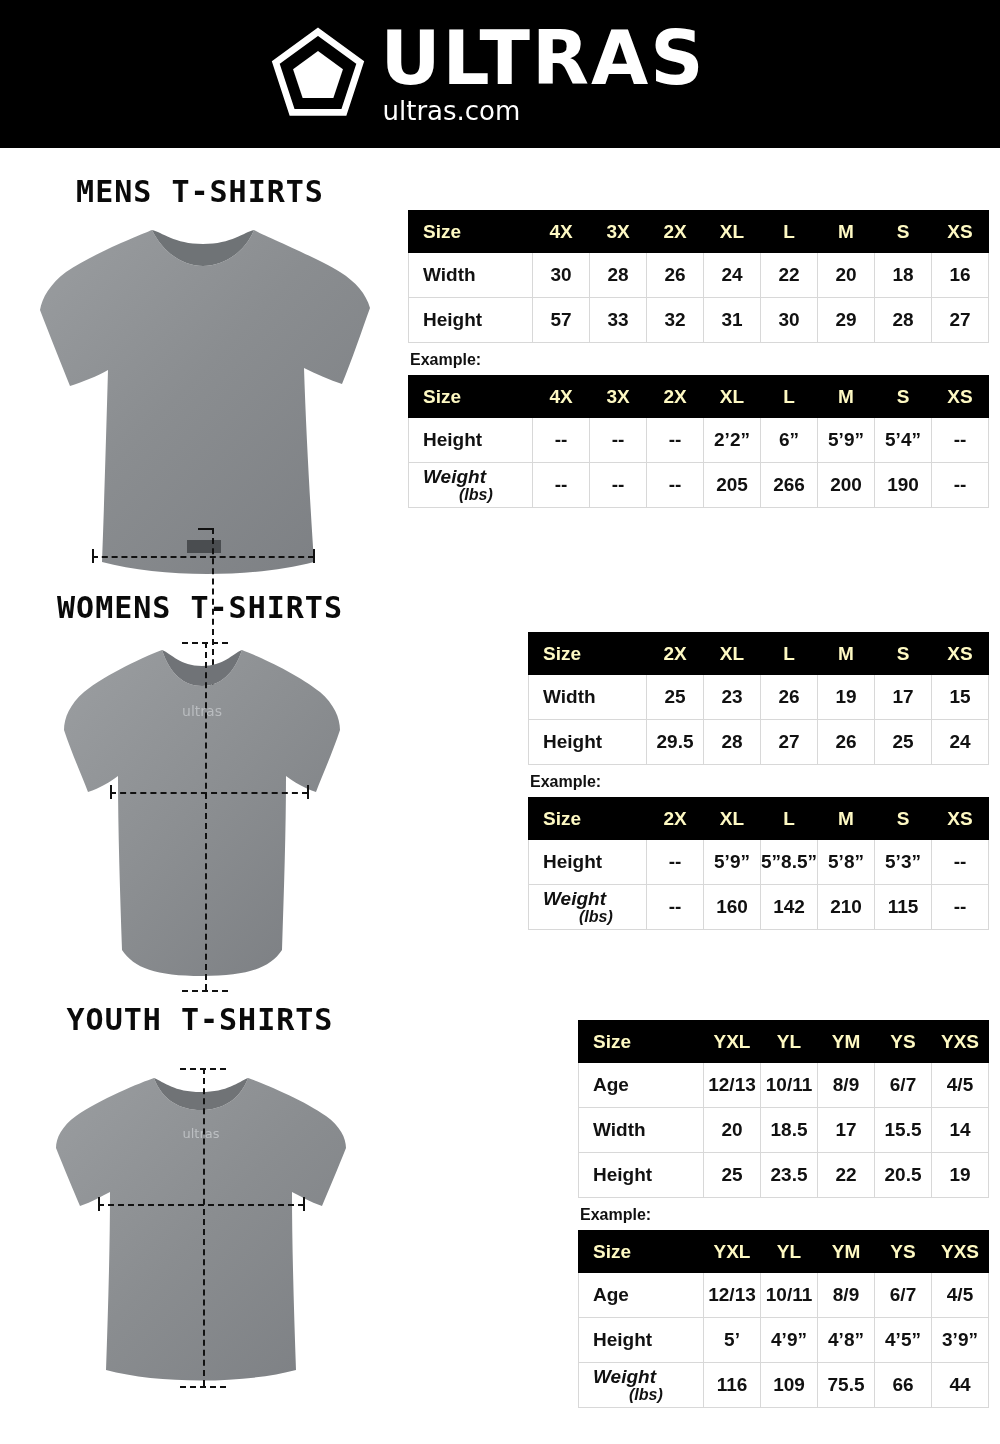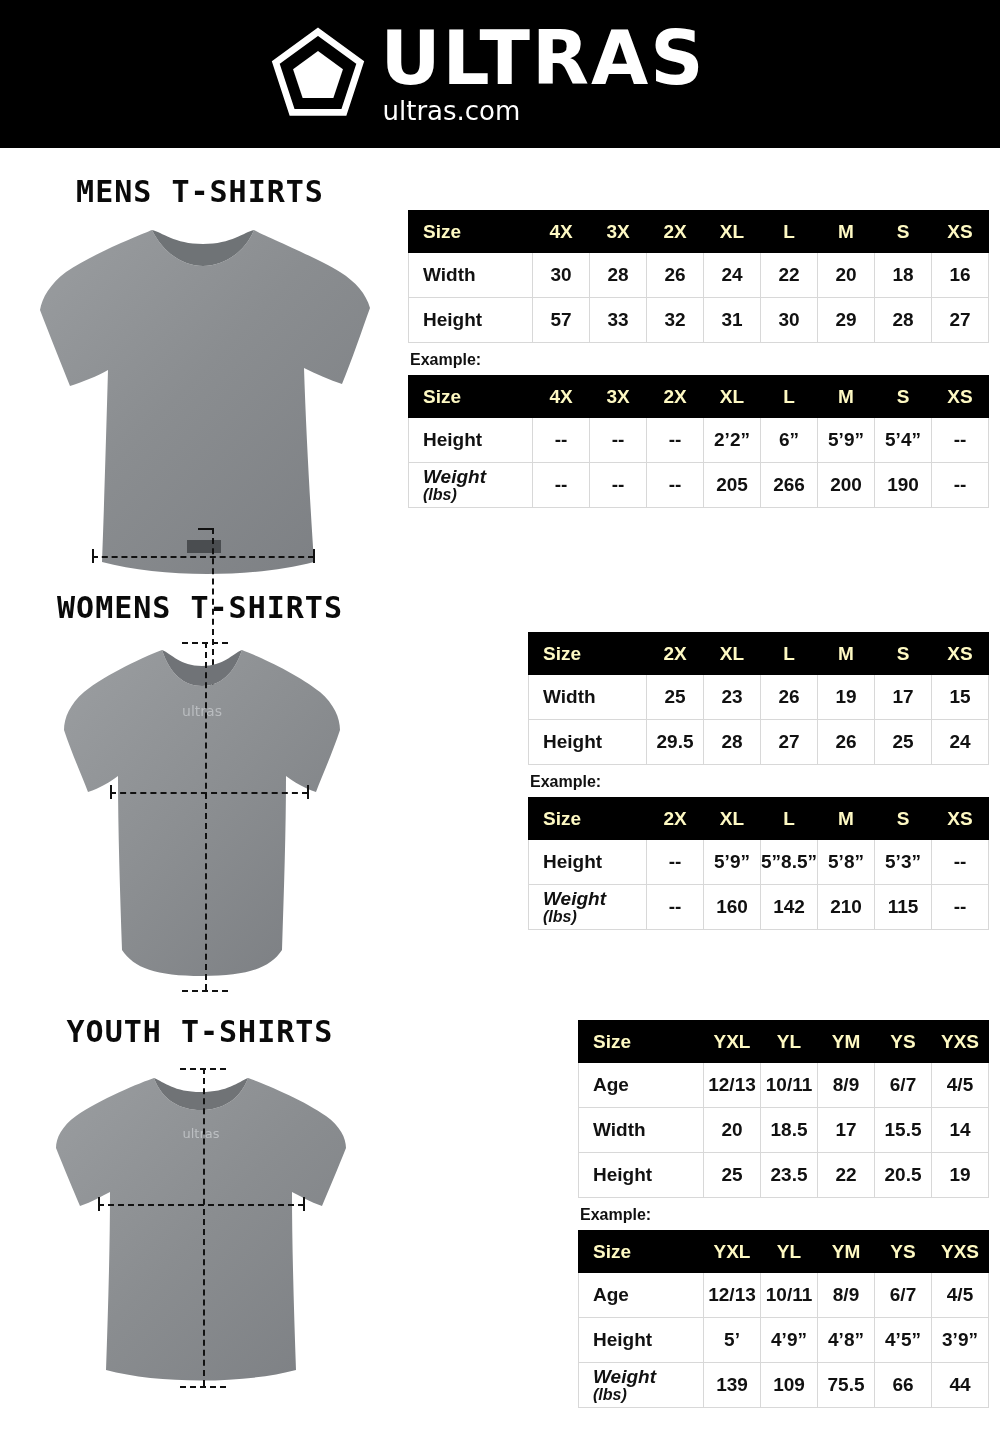"(lbs)" .wlabel .l2 { margin-left: none -> 36px }
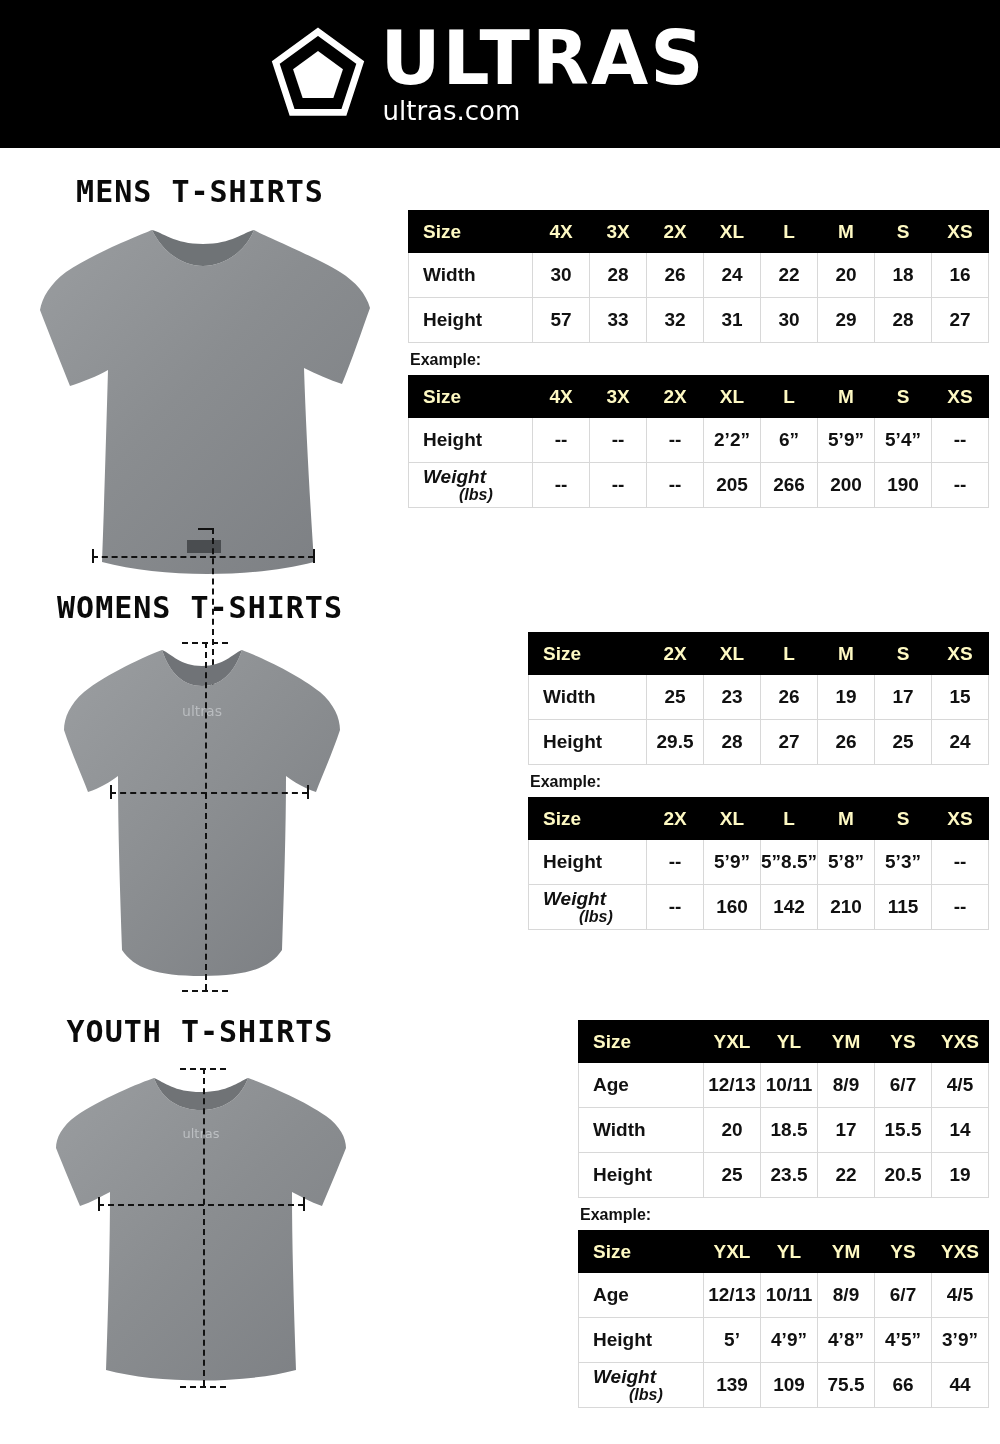"YOUTH T-SHIRTS" div.sec-title { top: 24px -> 12px }
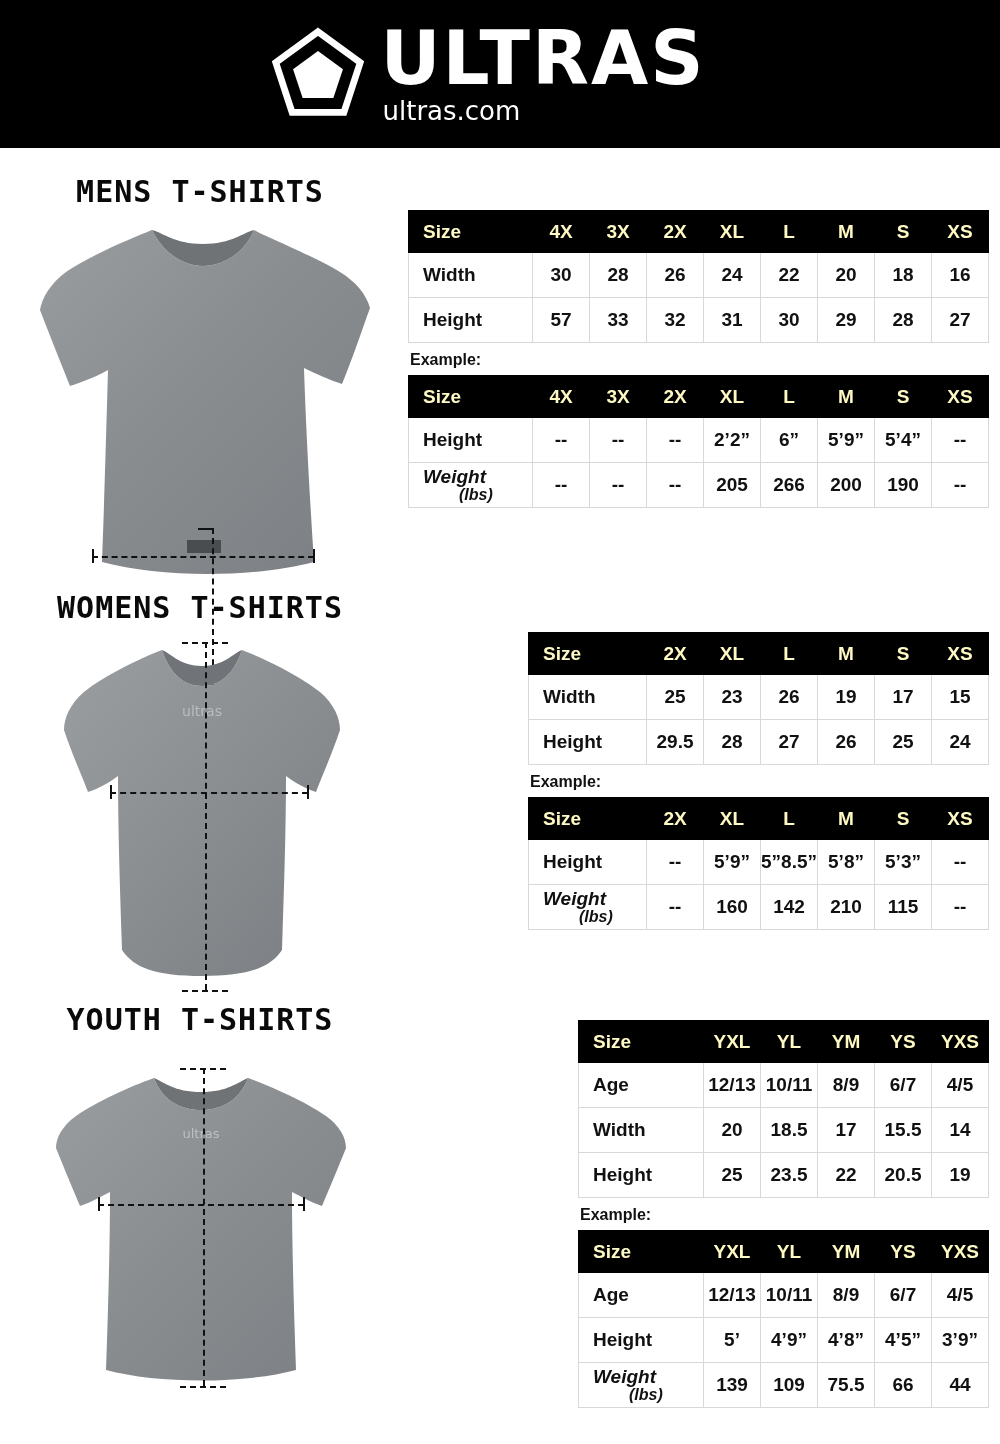"139" td.sm { text: 139 -> 116 }
